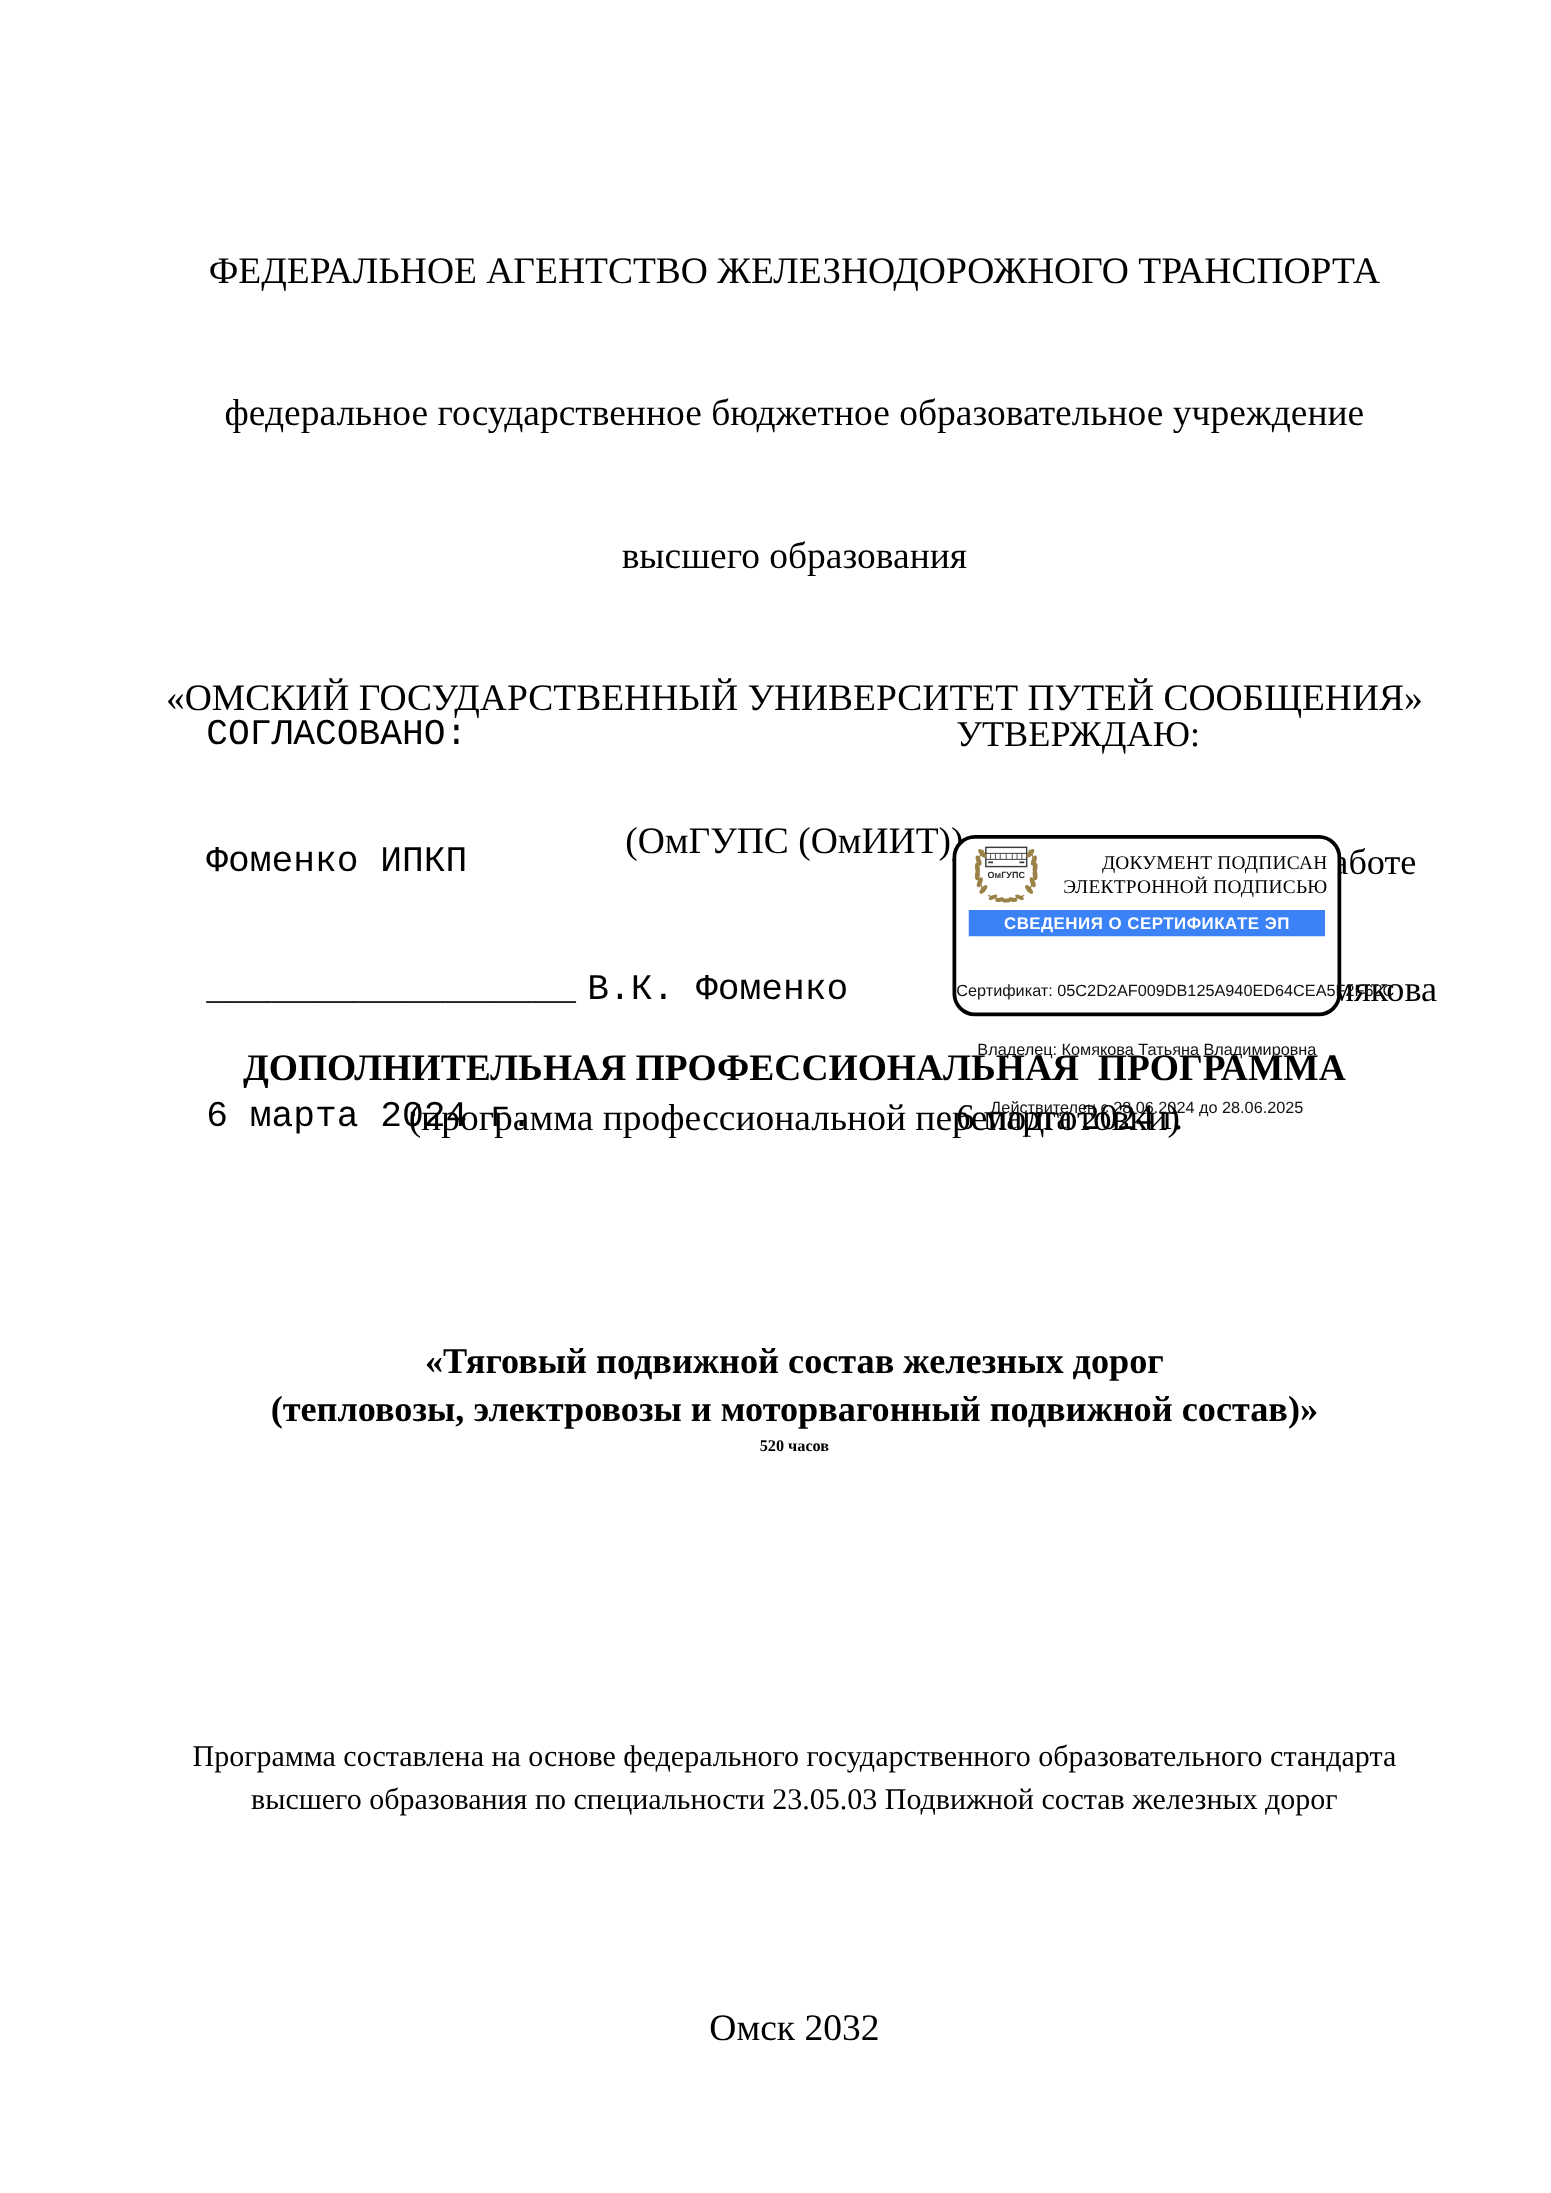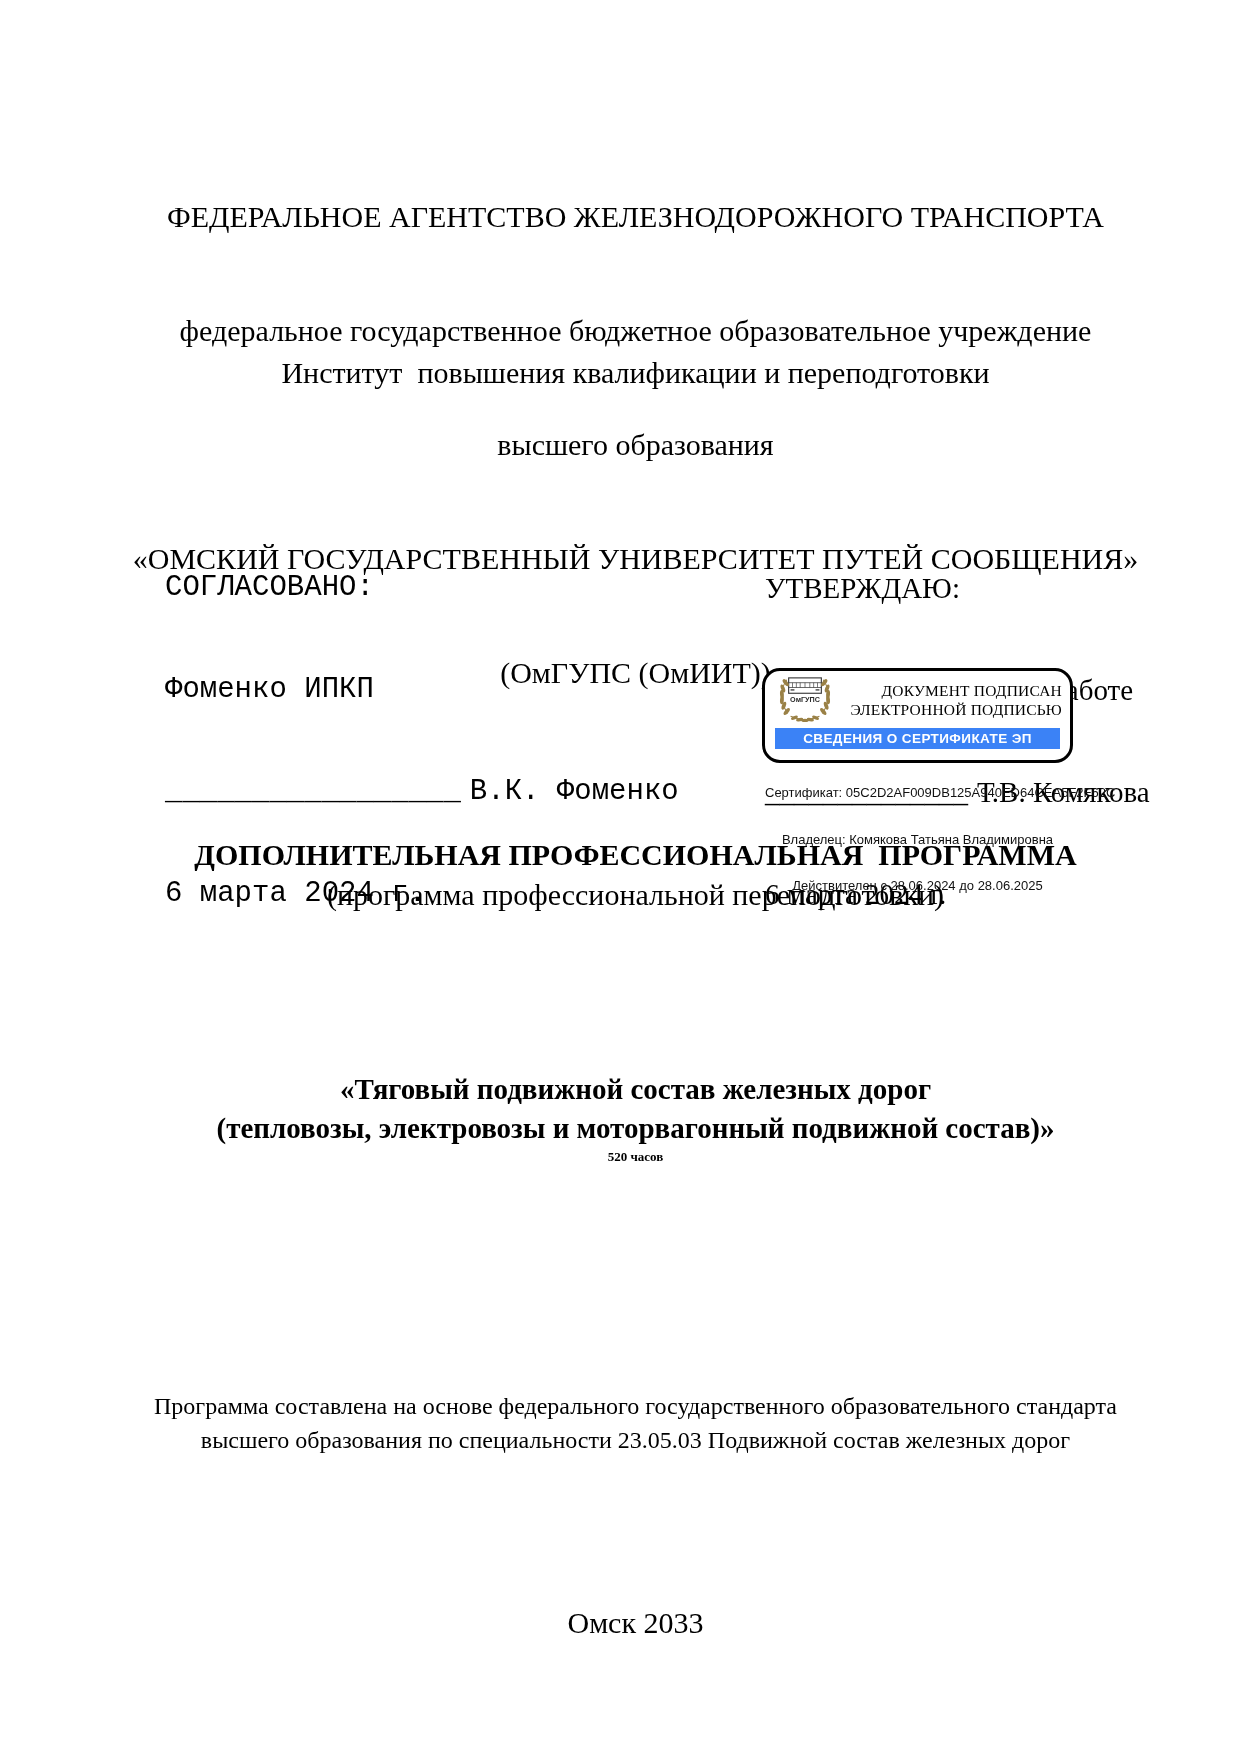"Институт повышения квалификации и" div.c { html: <div>Институт повышения квалификации и переподготовки</div> -> none }
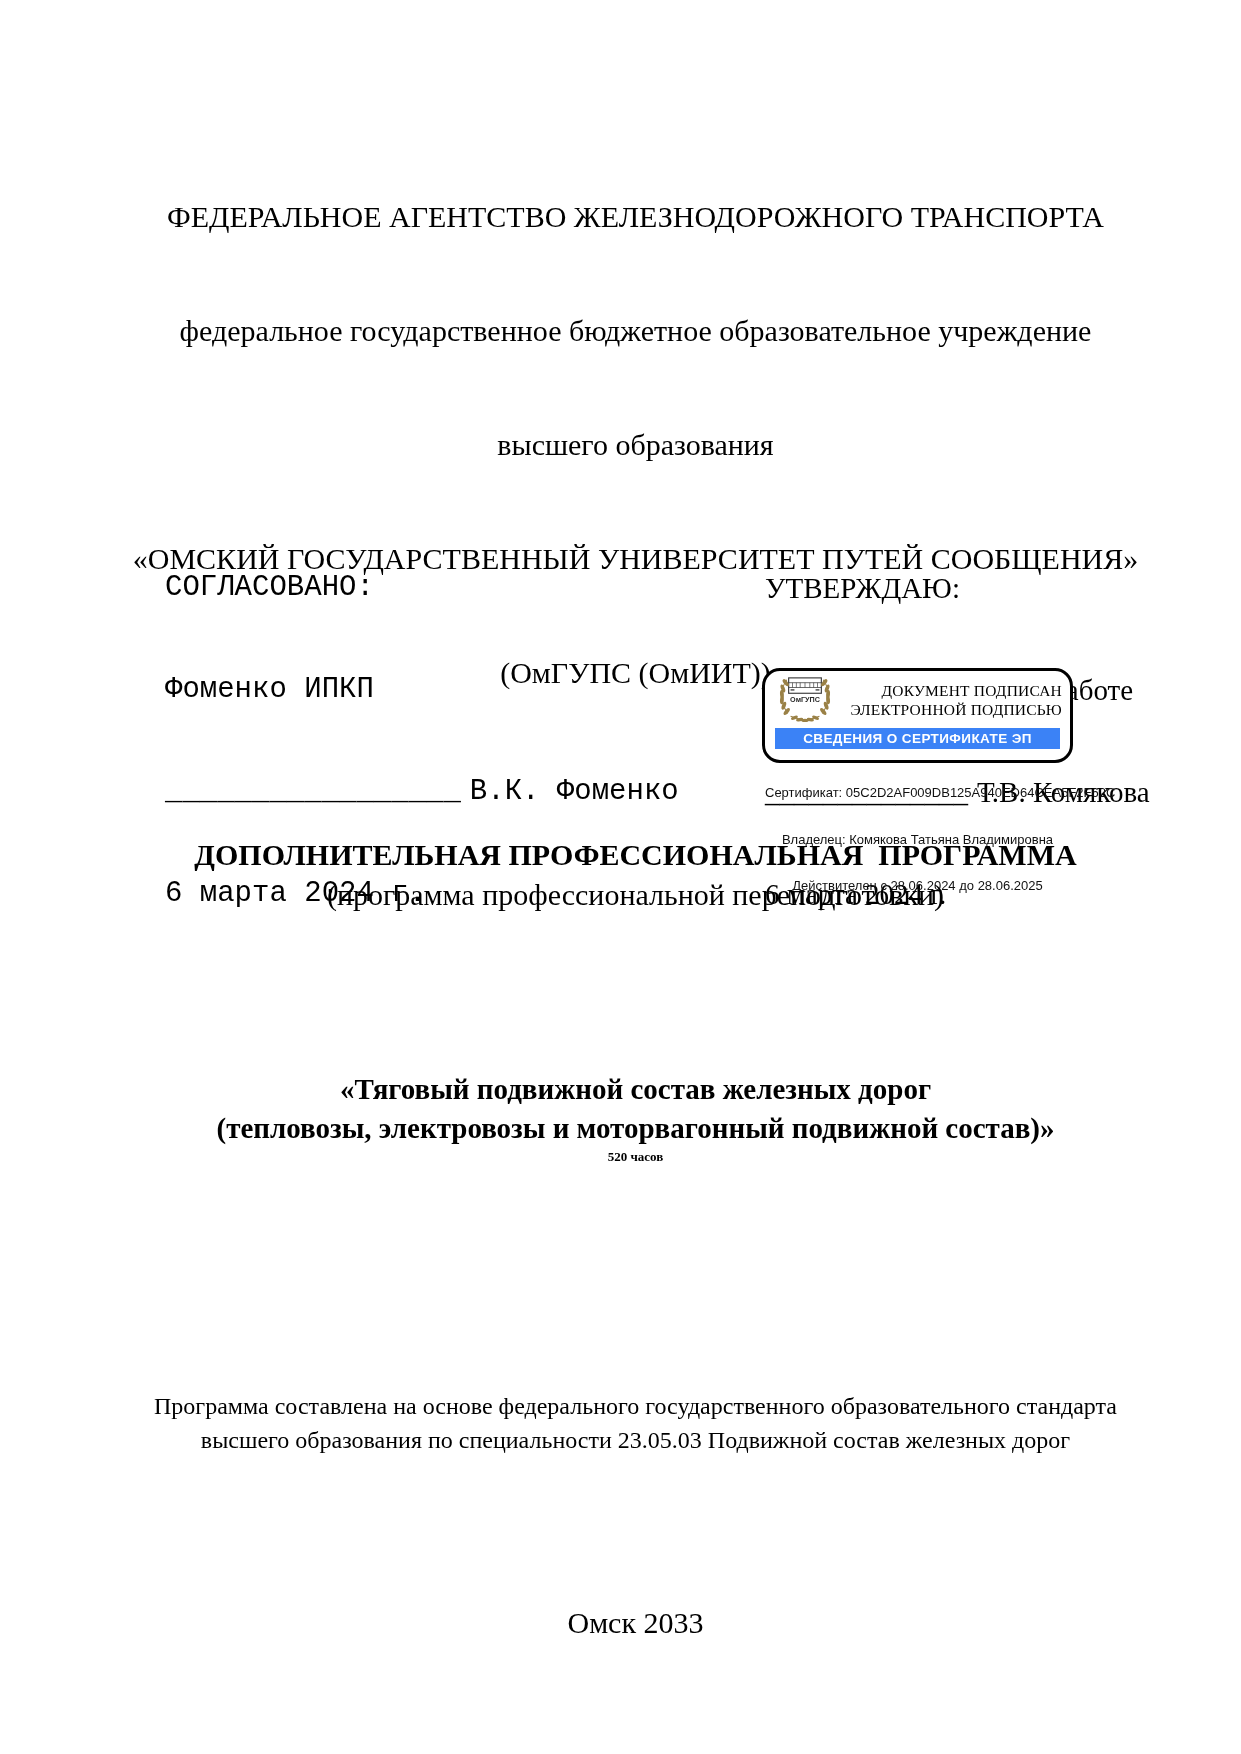"ОмГУПС" .stamp { height: 95px -> 145px }
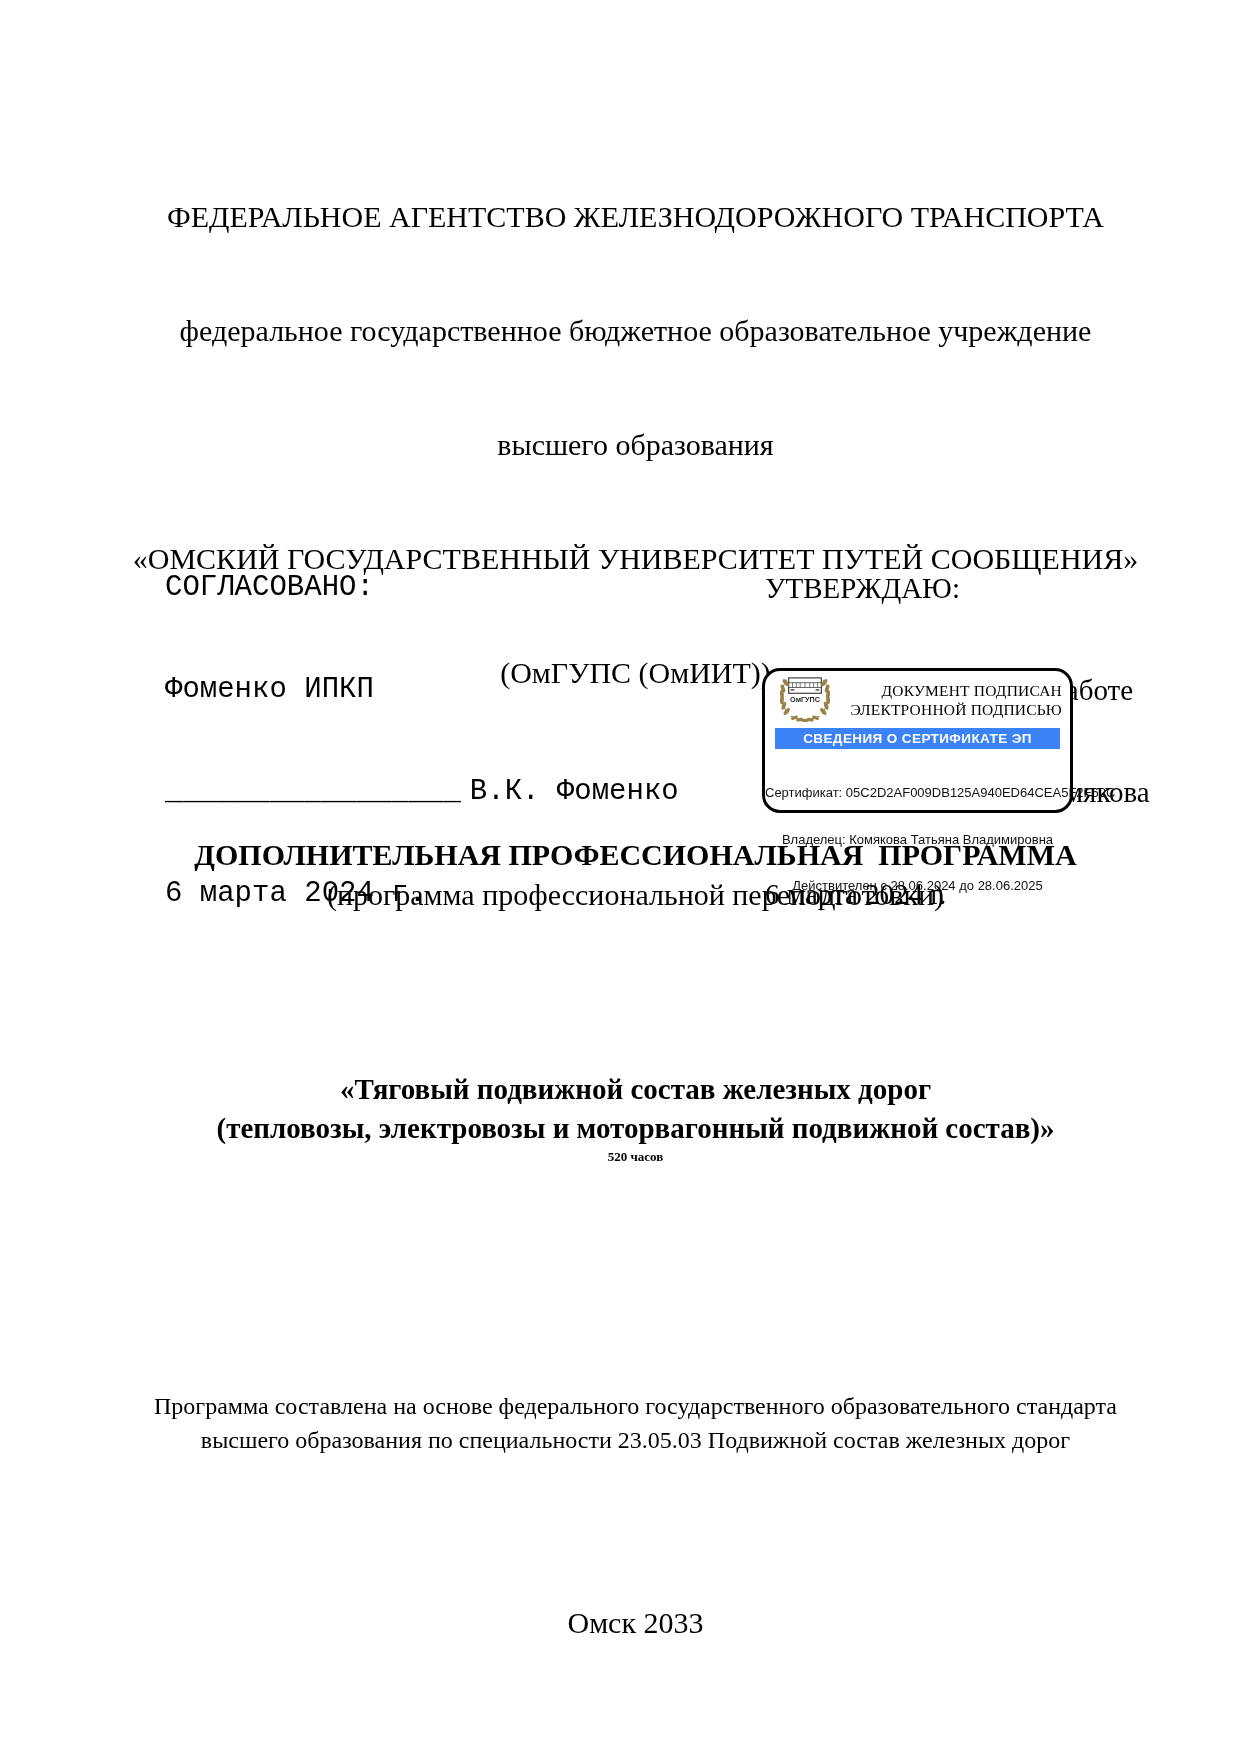"Омск 2033" div.c { text: 2033 -> 2032 }
